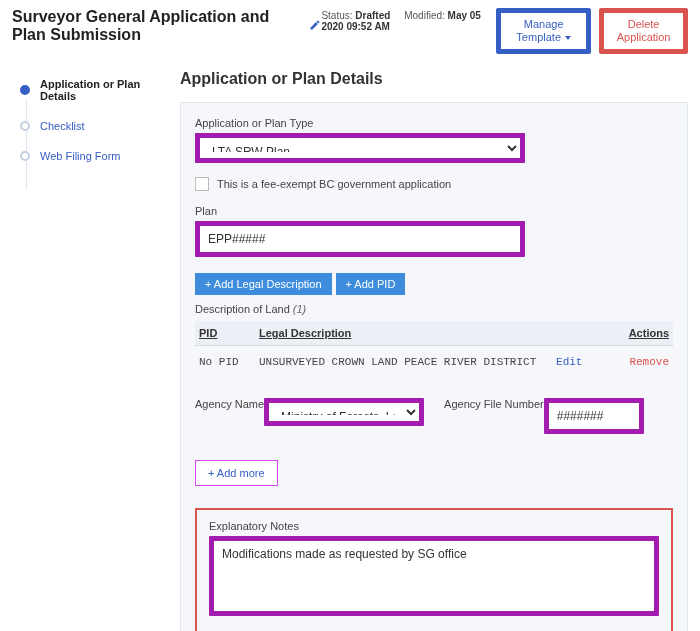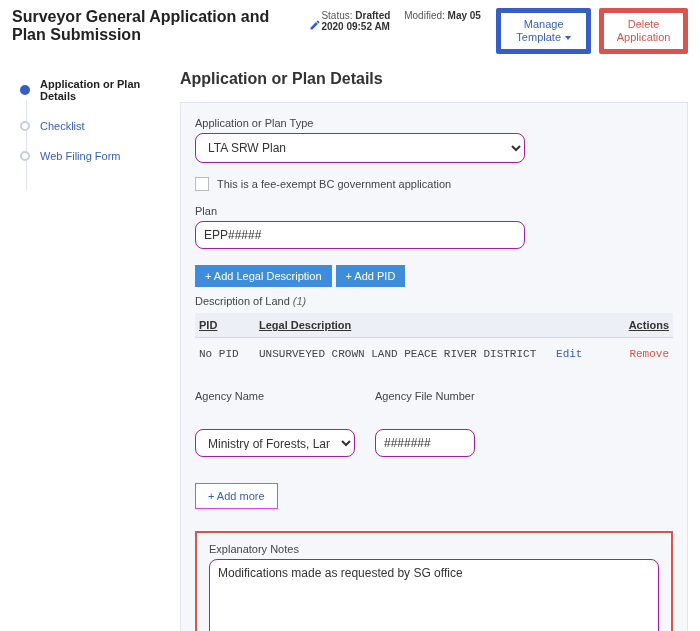"LTA SRW Plan" .select, .text-input, textarea { border: 1px solid #a21caf -> 5px solid #a21caf; border-radius: 8px -> 1px }
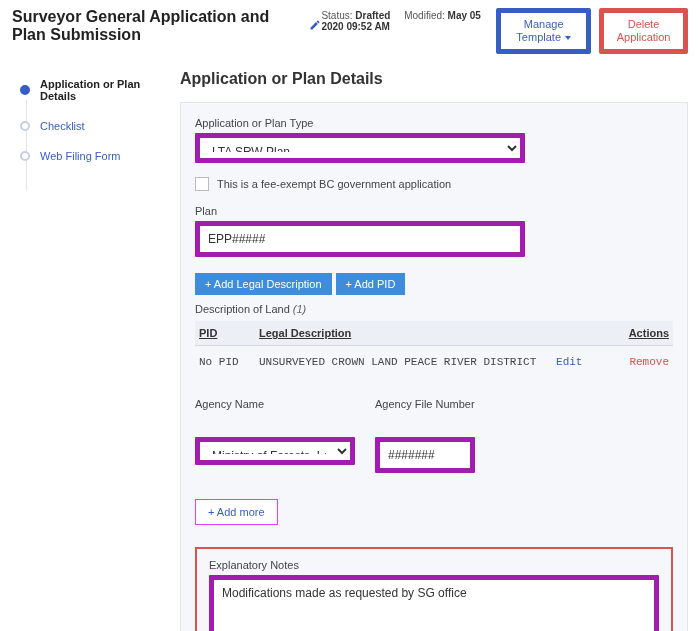"Agency Name" .col { flex-direction: column -> row; gap: 23px -> none }
